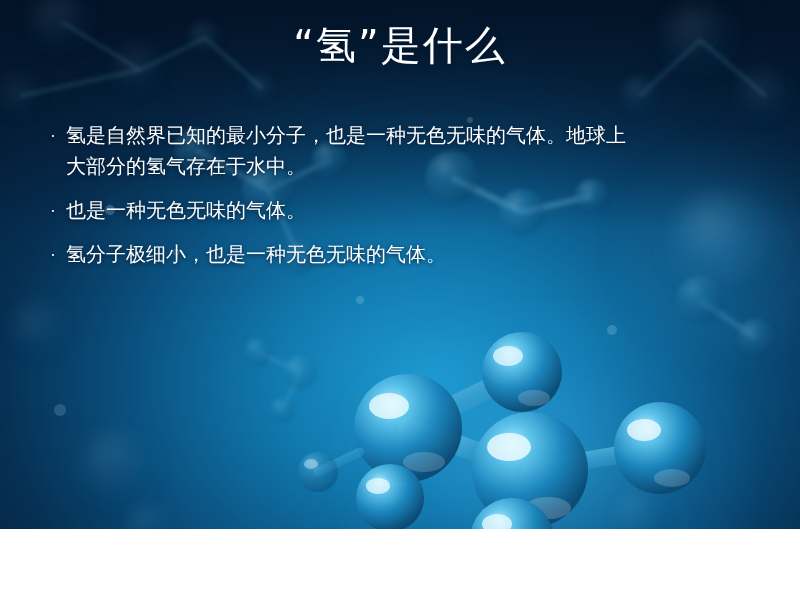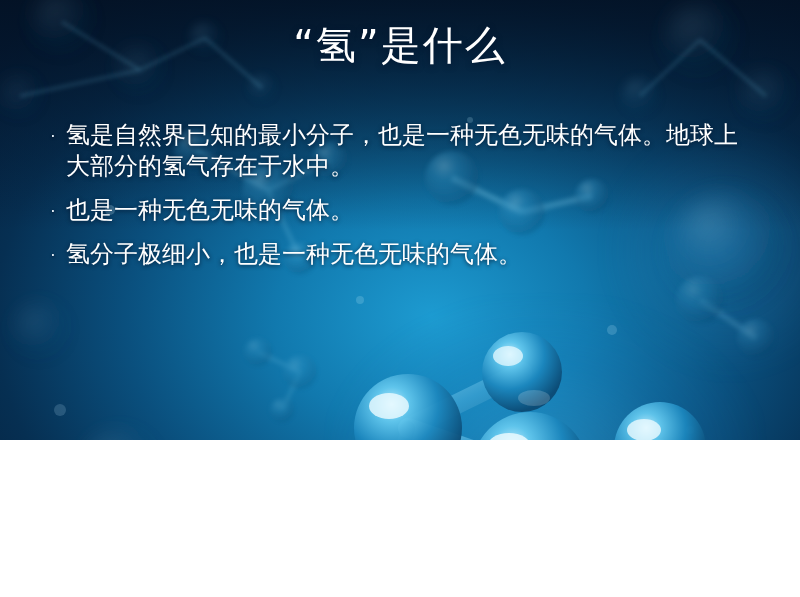"“氢”是什么" .slide { height: 440px -> 529px }
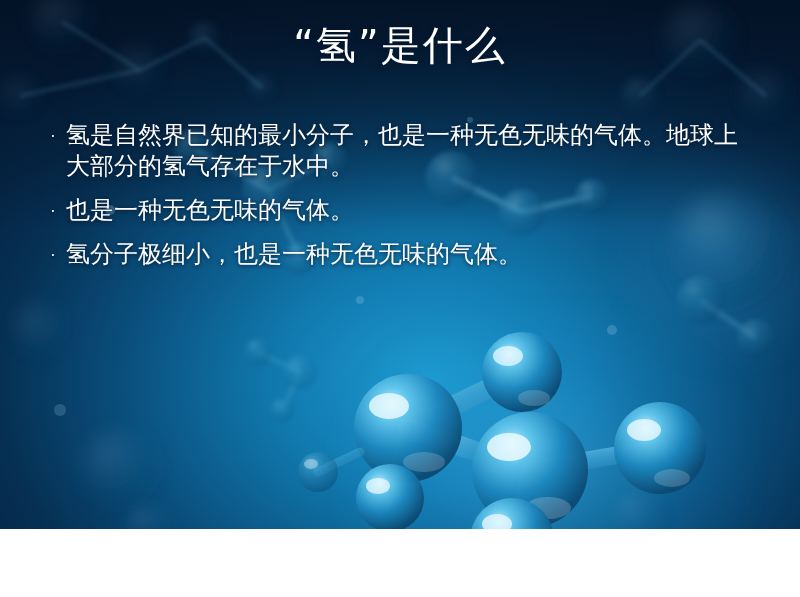"氢是自然界已知的最小分子，也是一种无色无味的气体。地球上" .bullet-text { font-size: 24px -> 20px }
